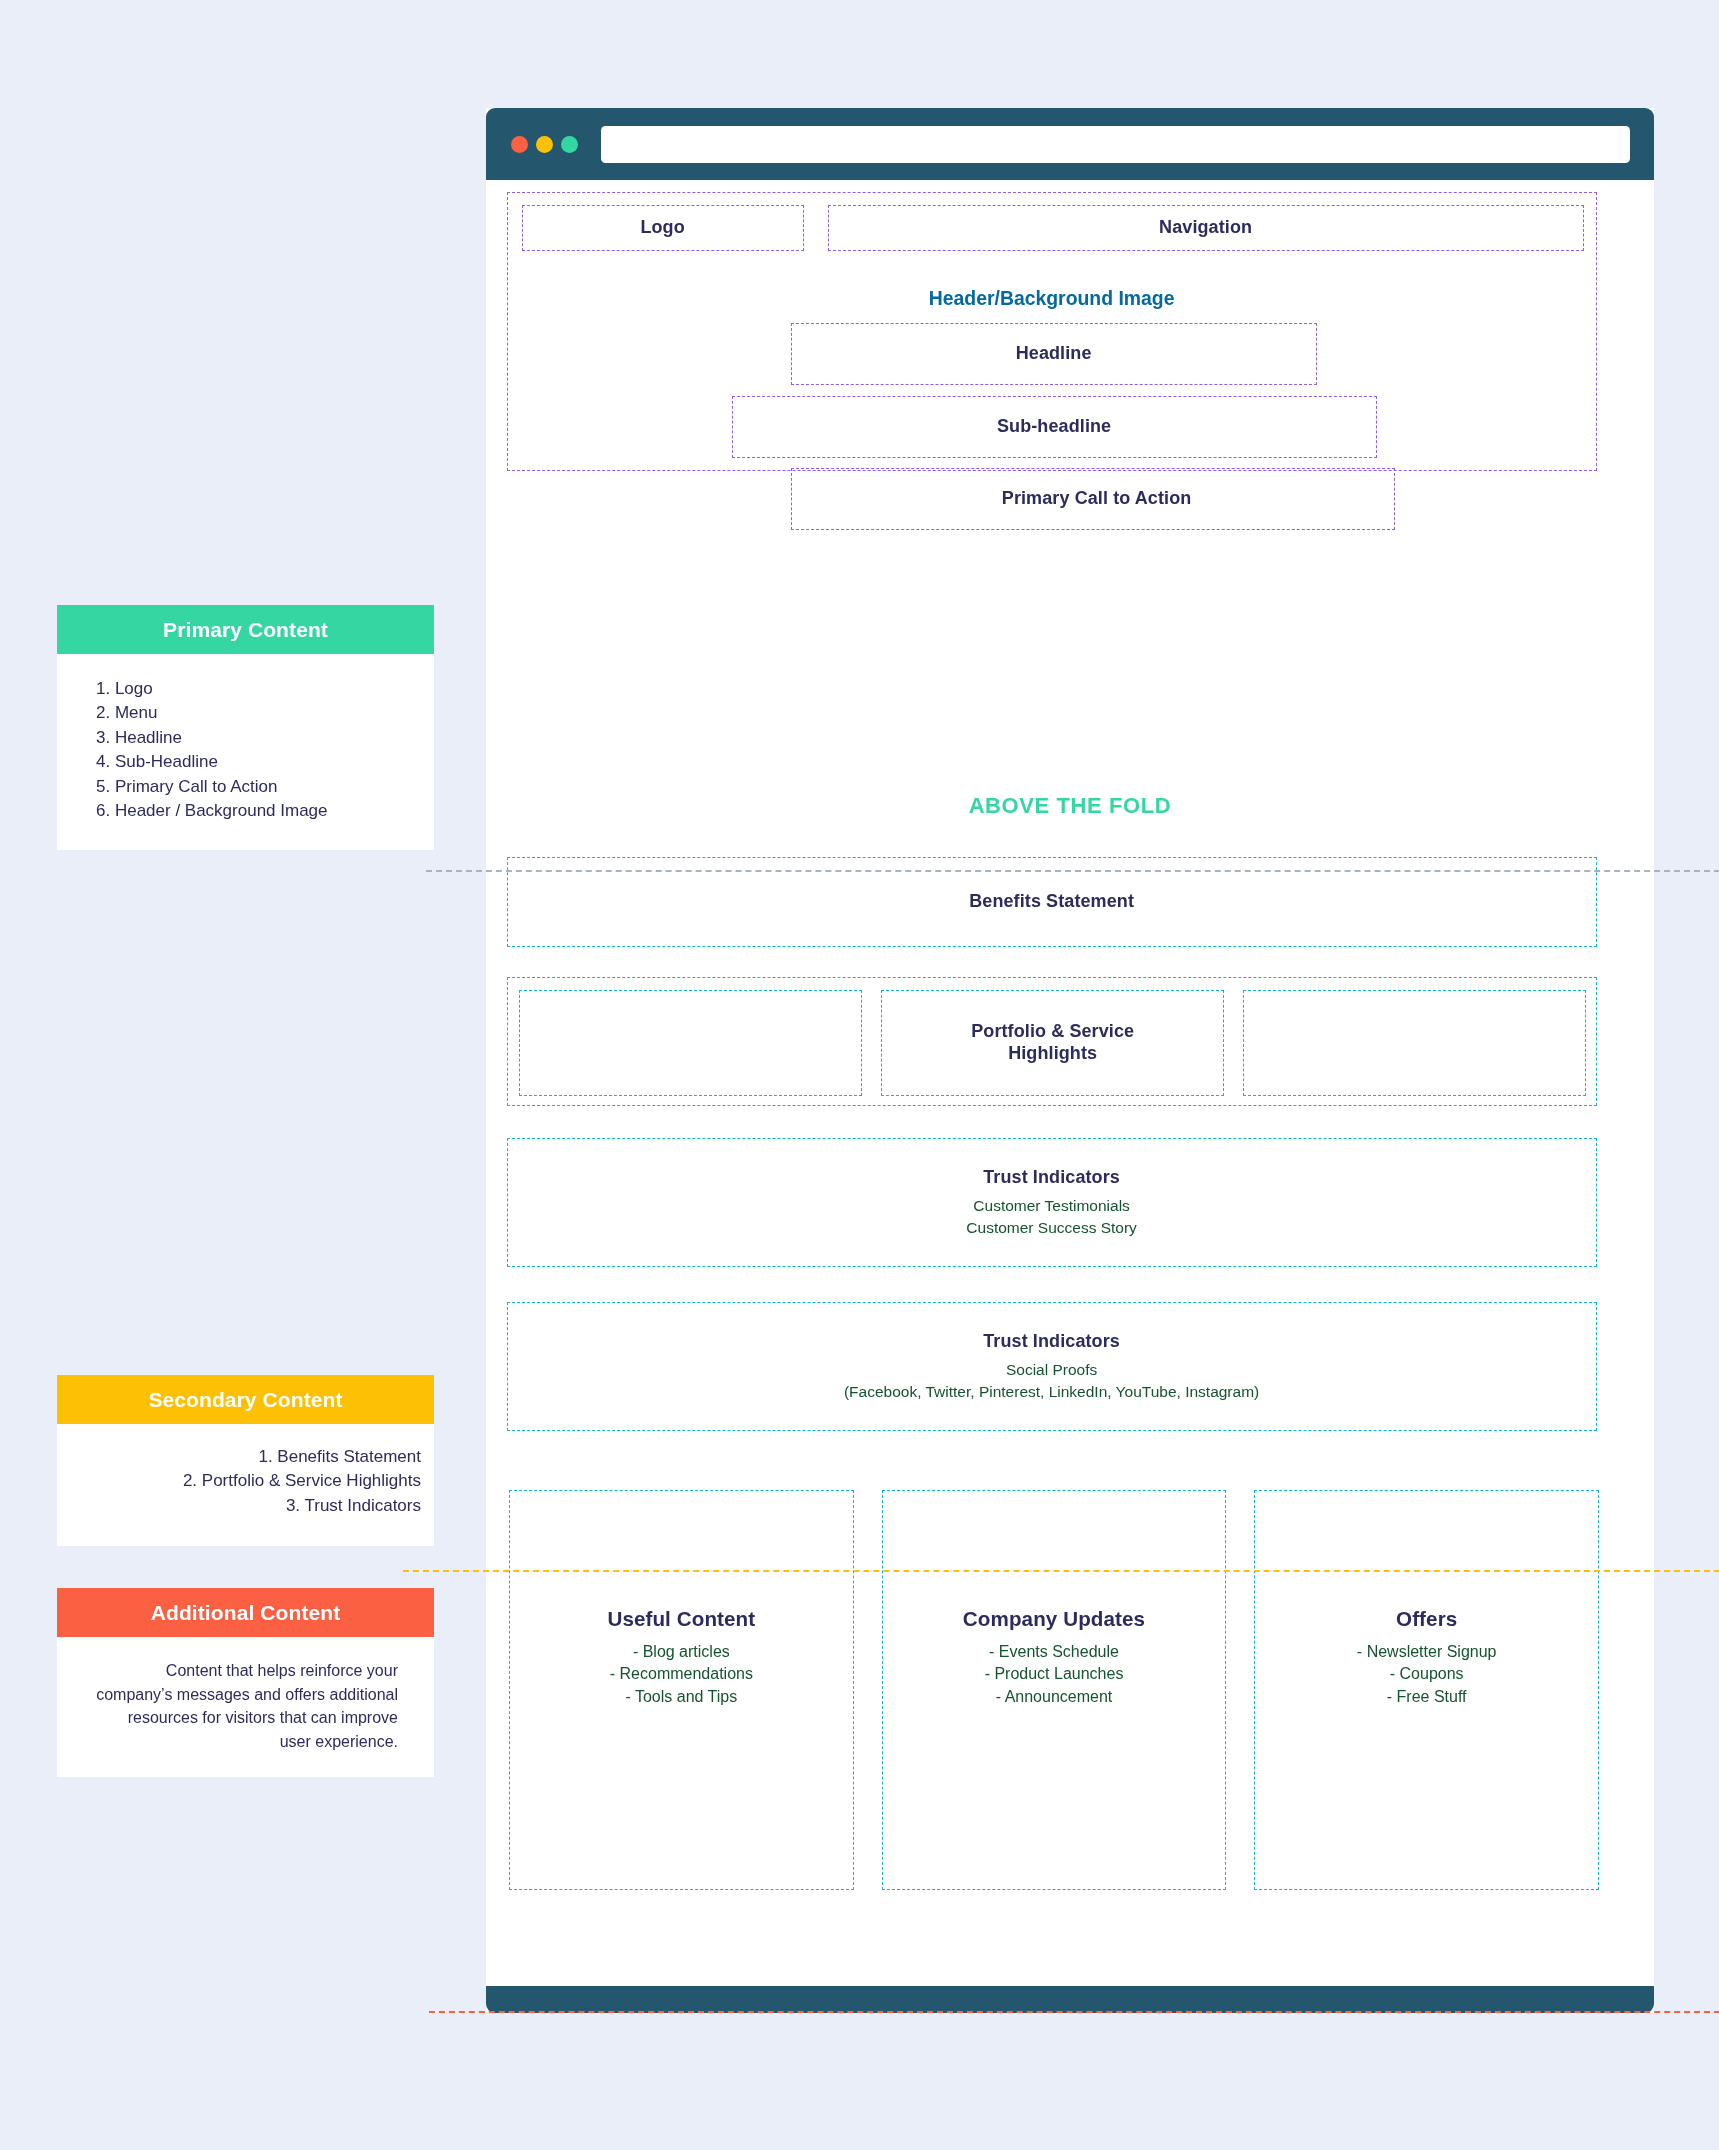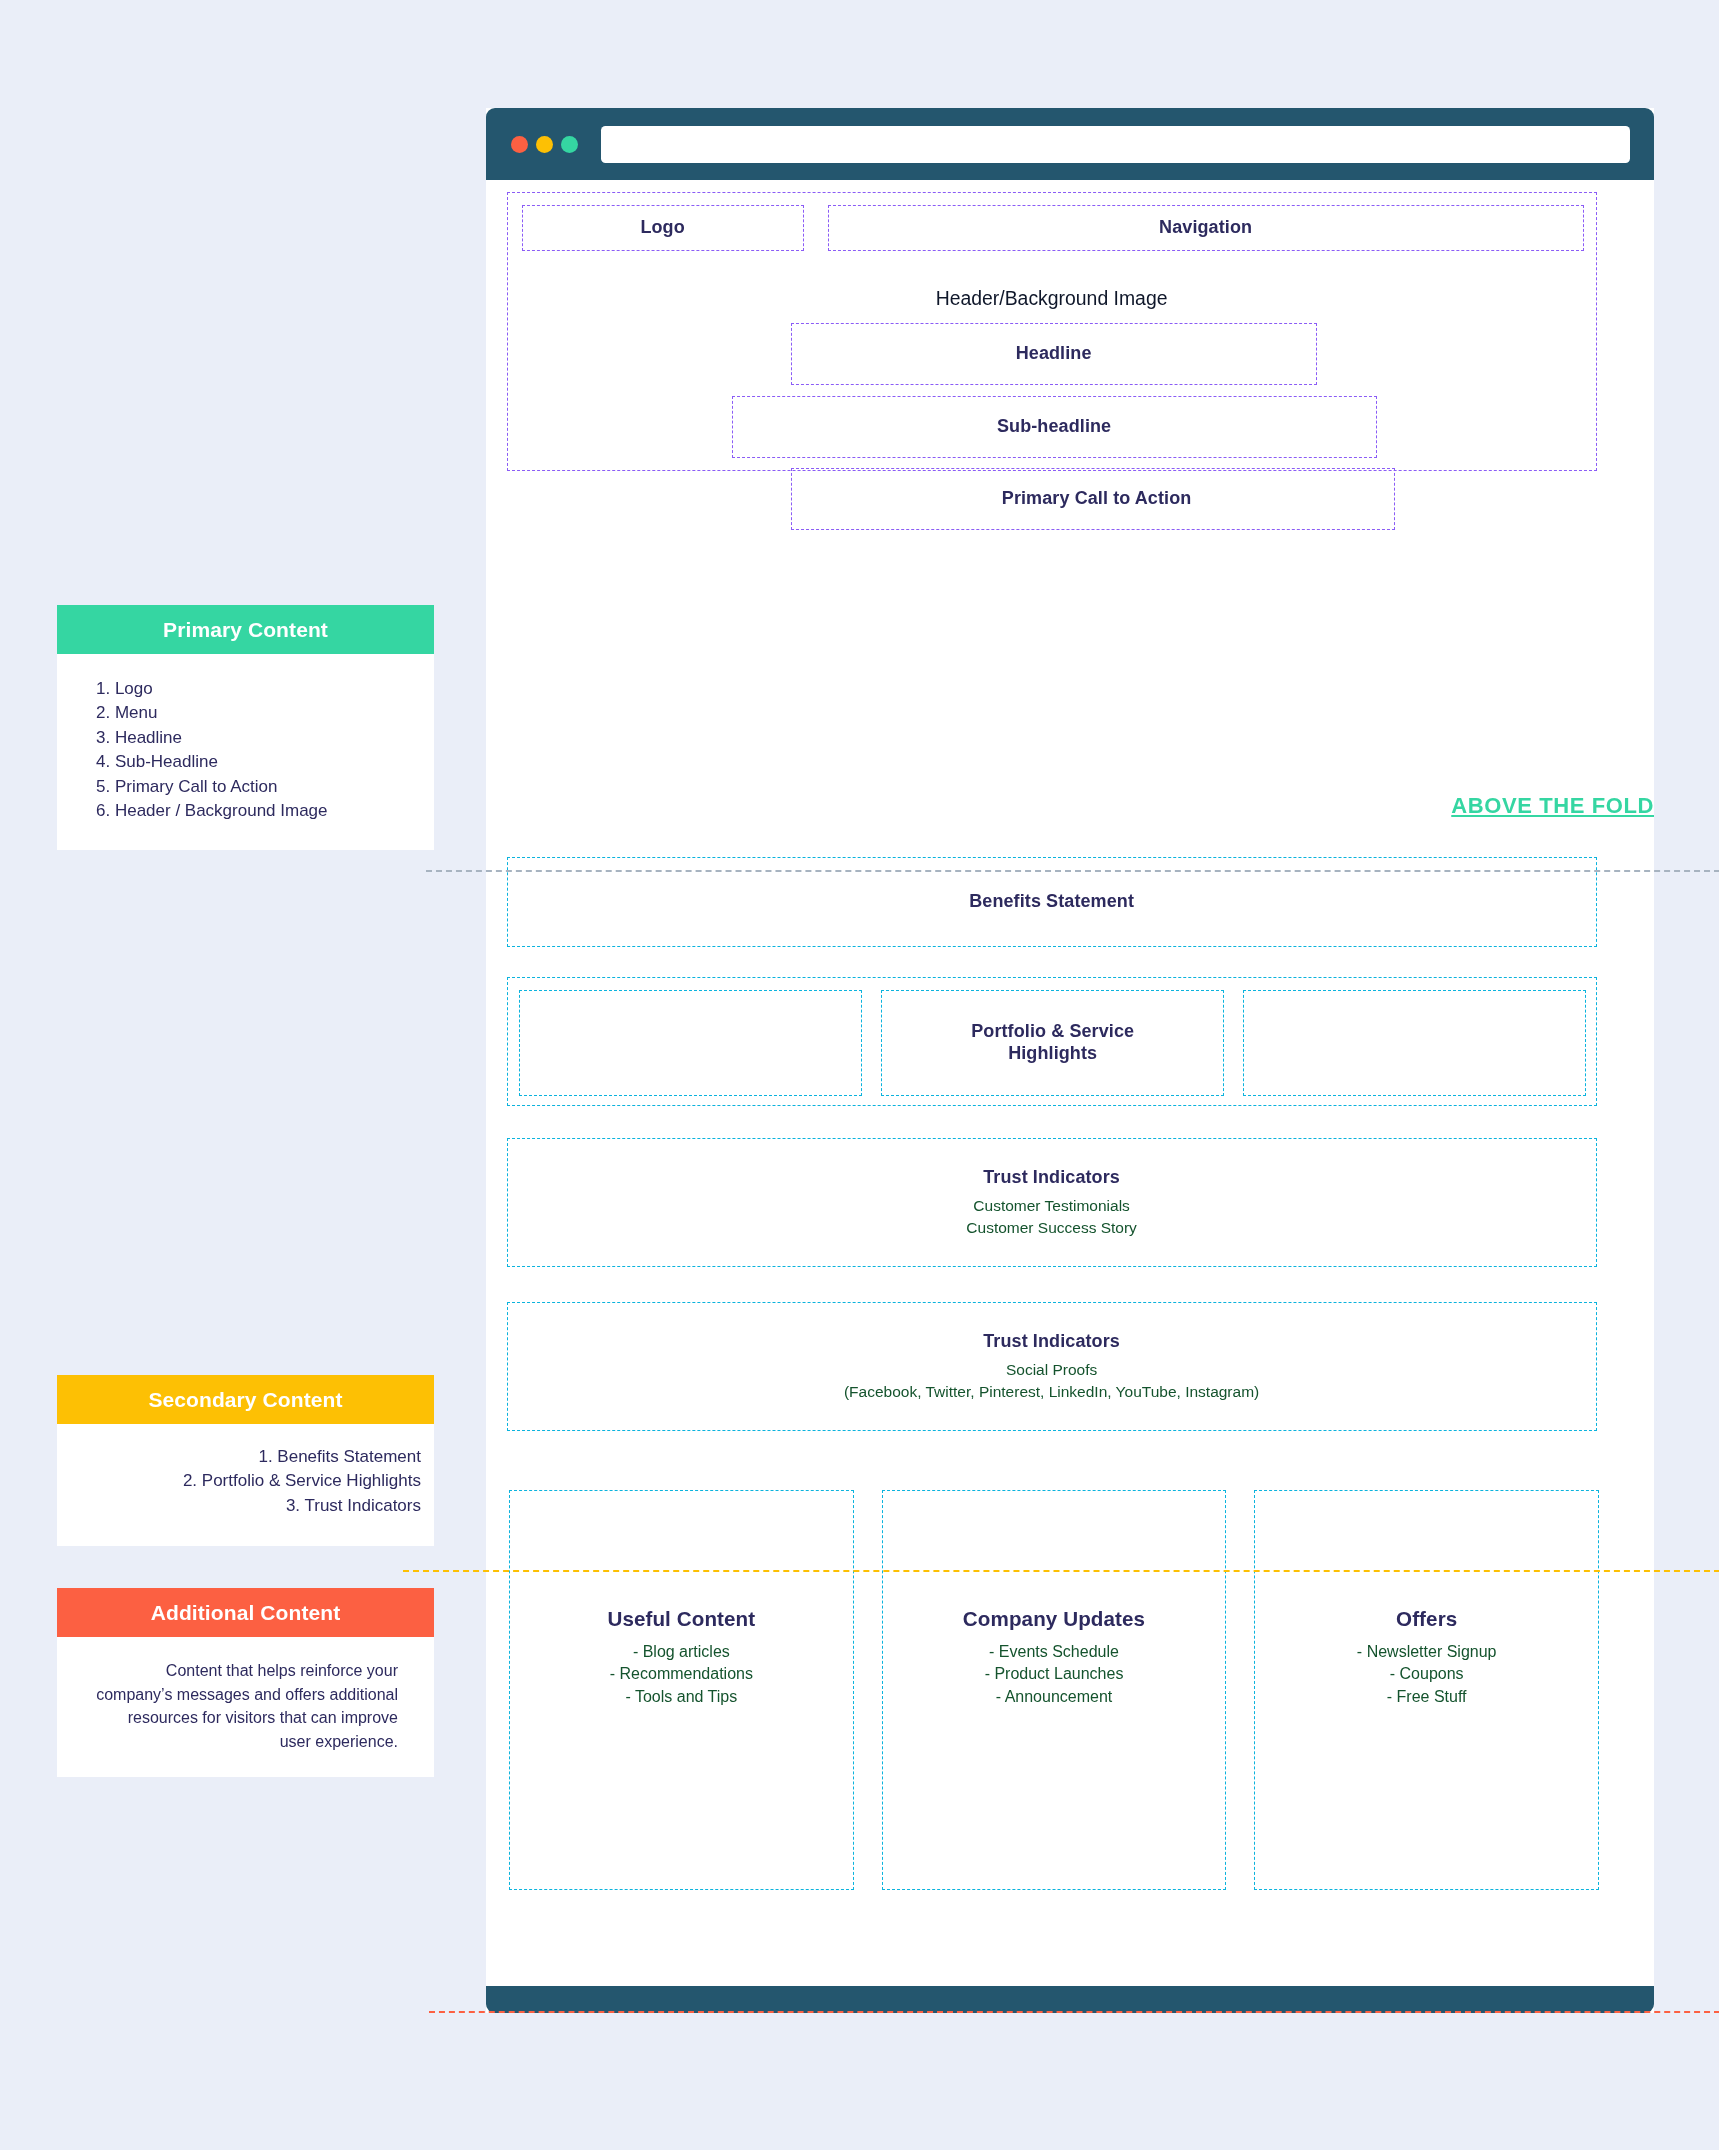"Header/Background Image" .hdr-bg-label { color: #0f172a -> #0369a1; font-weight: normal -> bold }
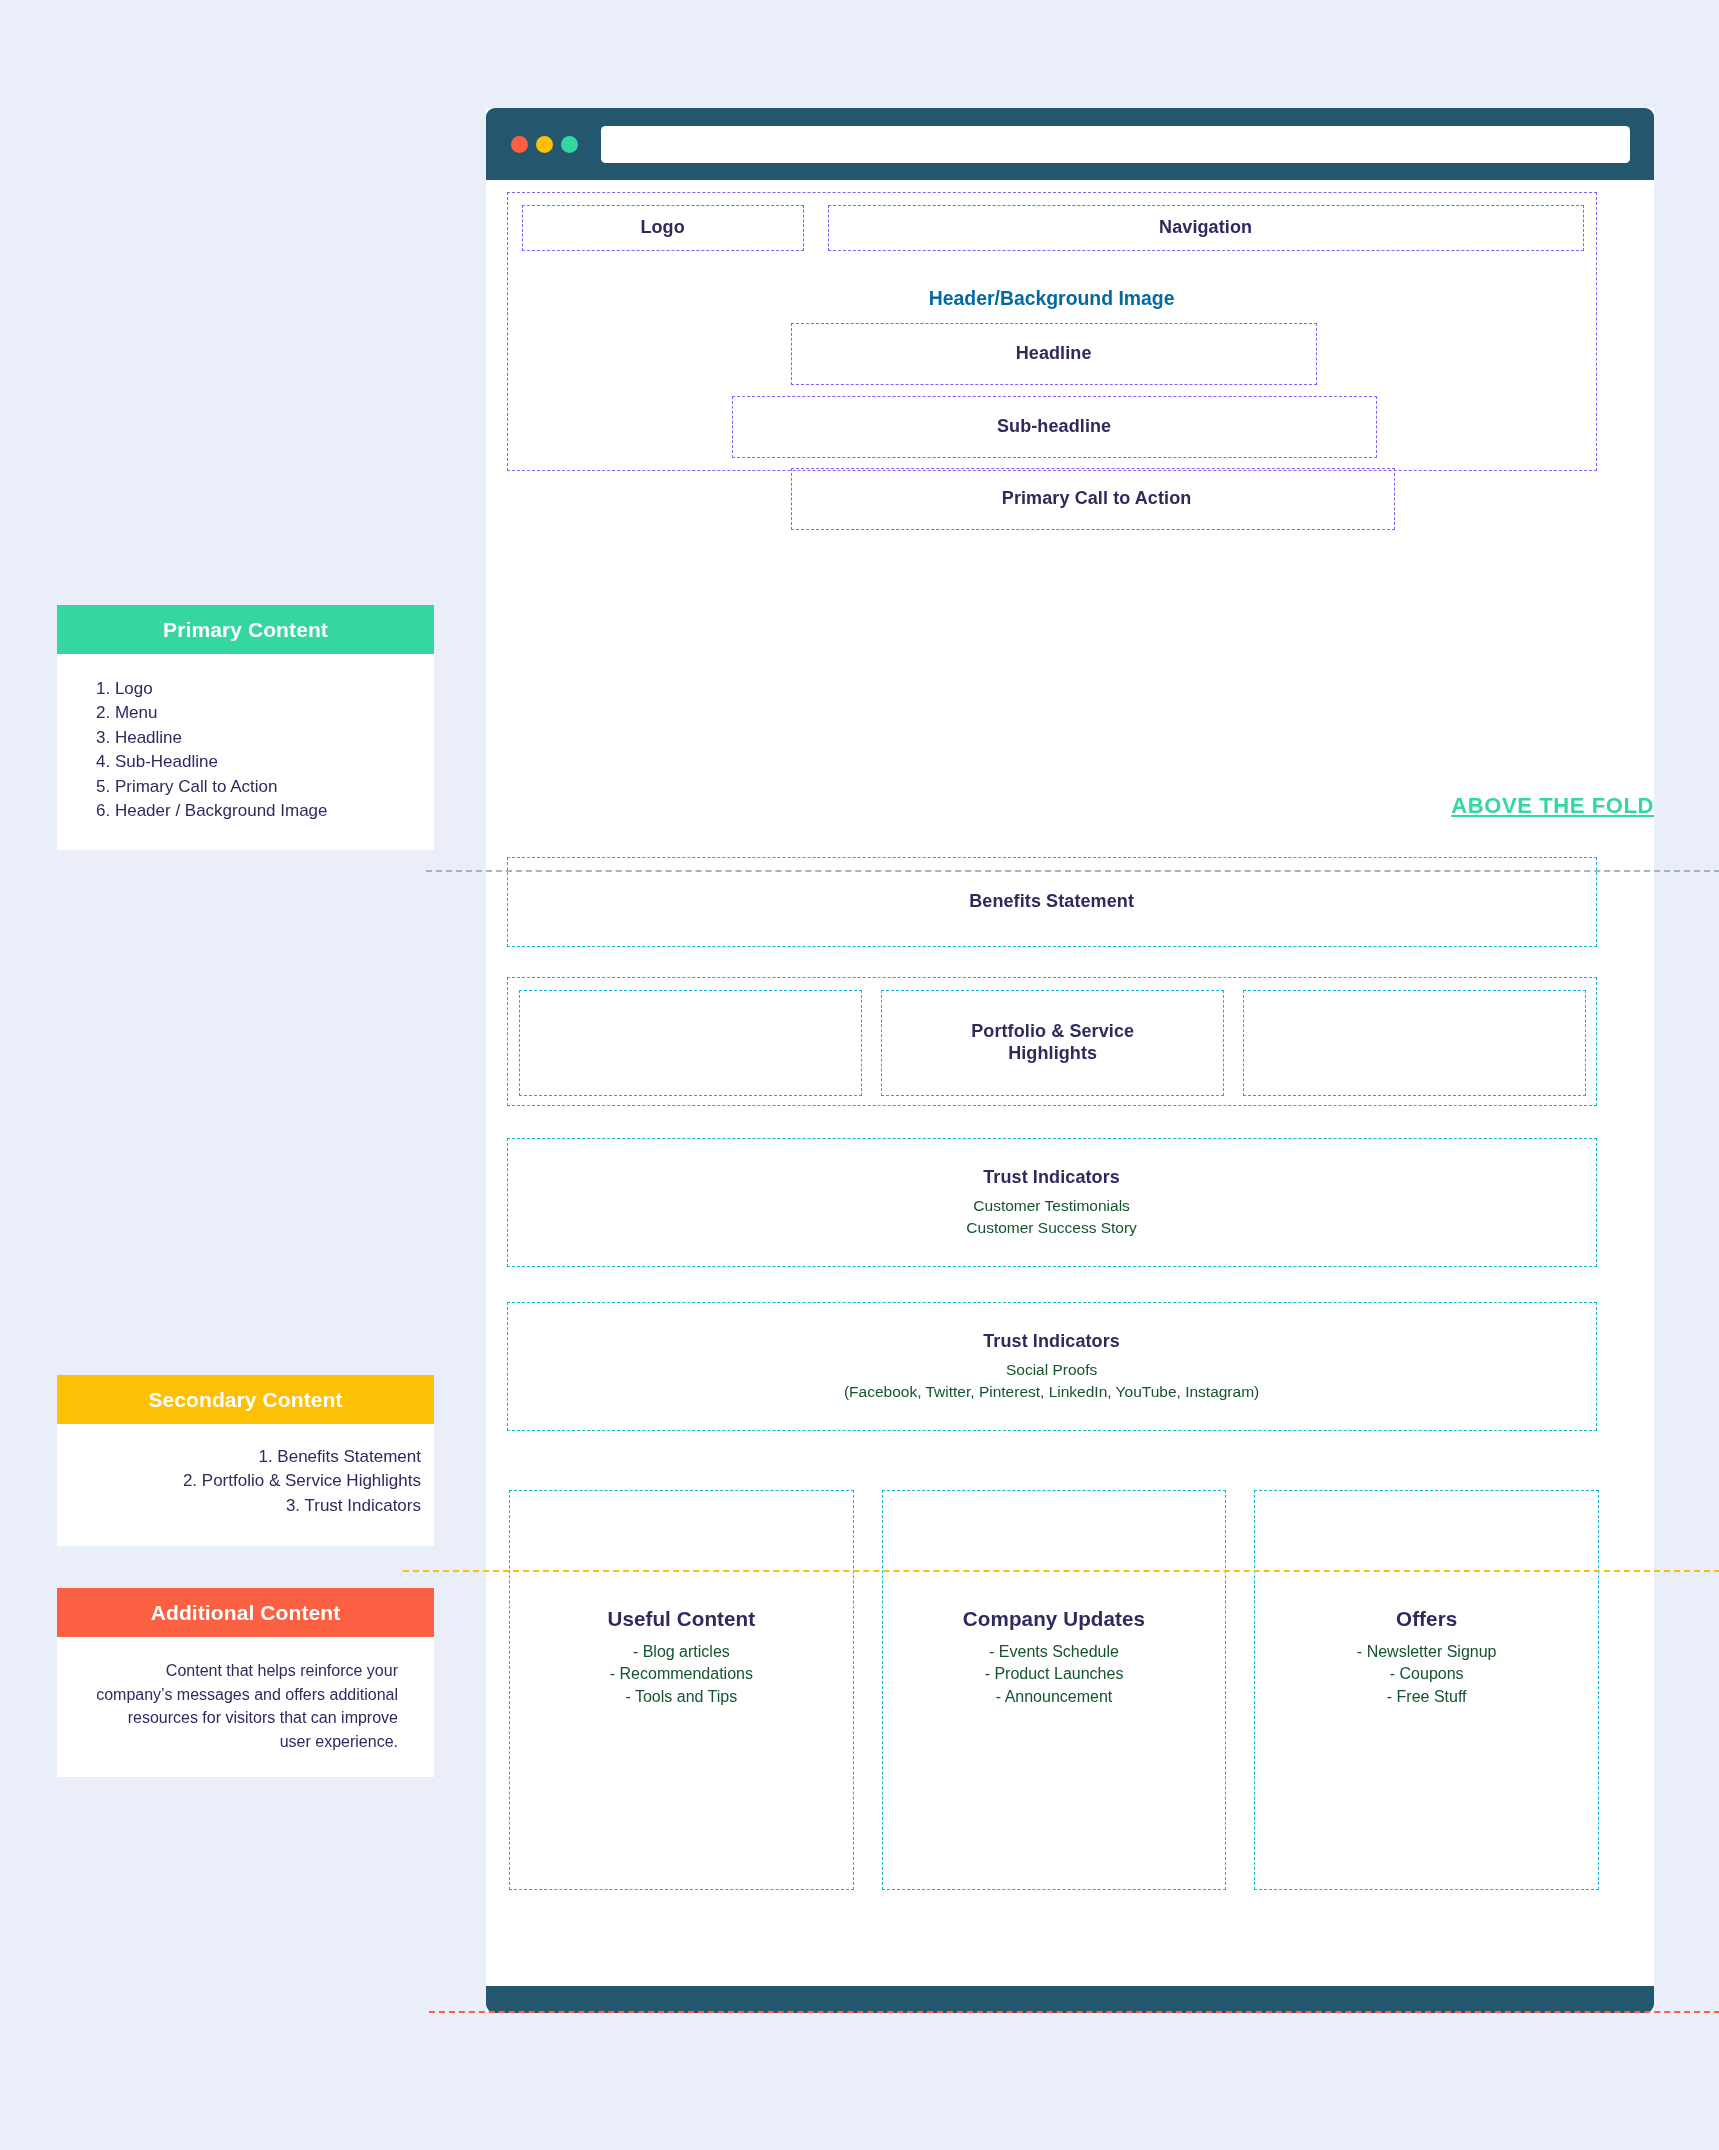"ABOVE THE FOLD" .above-fold-label { text-align: right -> center; text-decoration: underline -> none }
